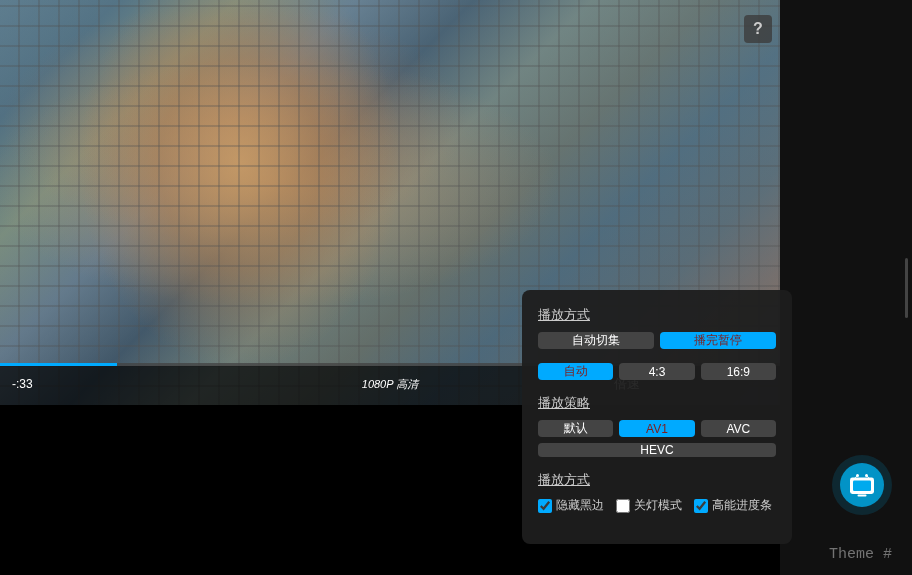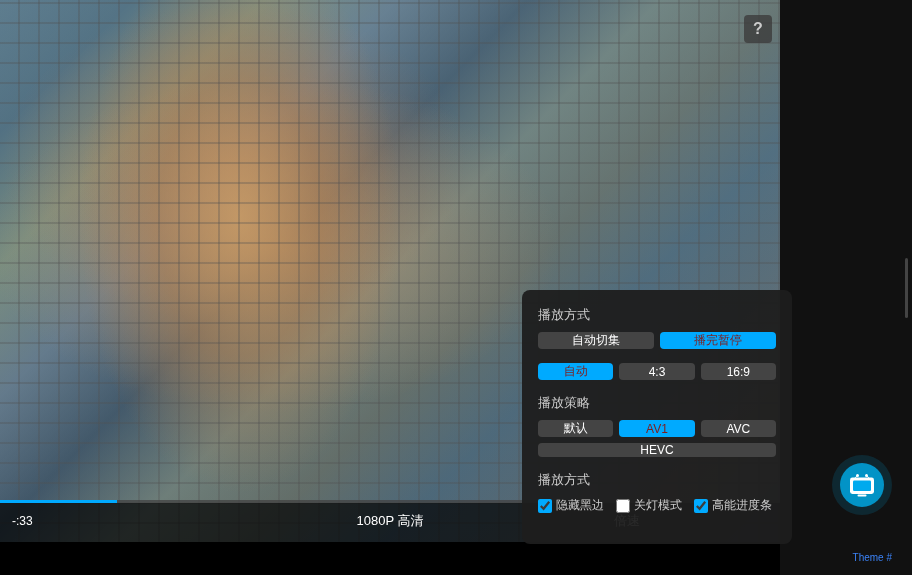"播放方式" .section-title { text-decoration: none -> underline }
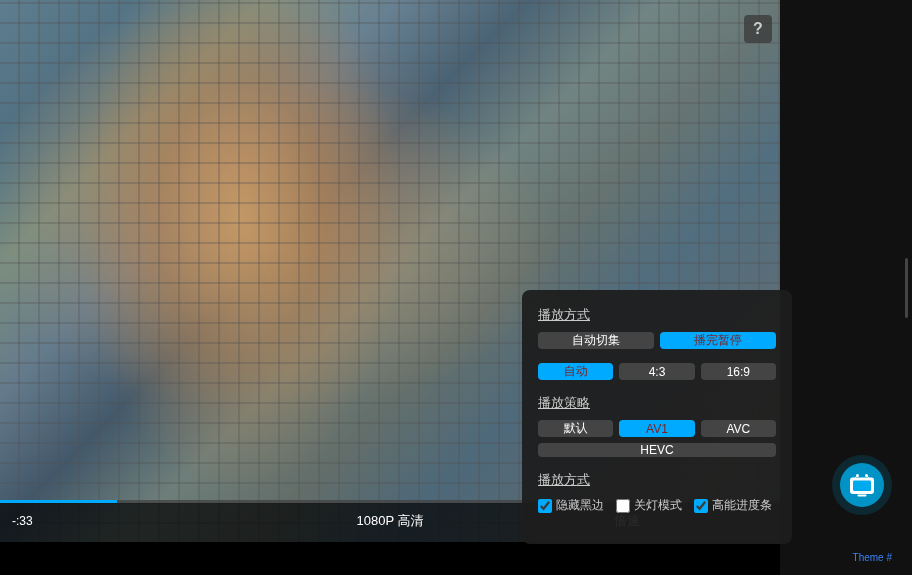"-:33" #video-area { height: 542px -> 405px }
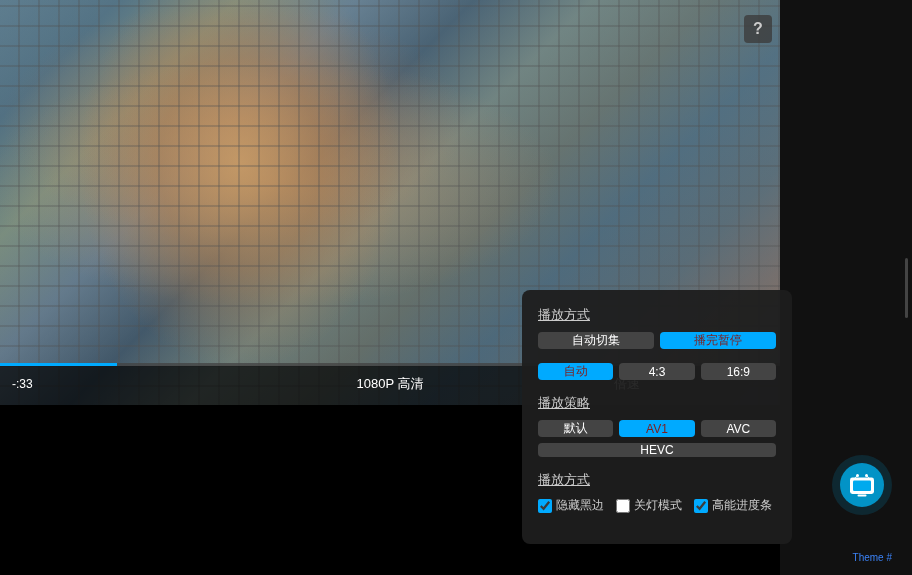"1080P 高清" #quality-info { font-size: 13px -> 11px; font-style: none -> italic }
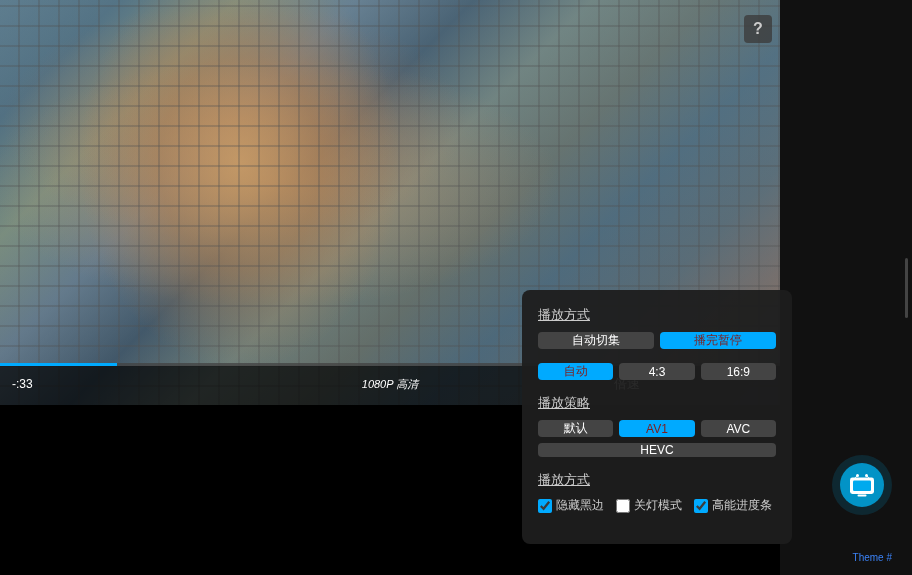"Theme #" #theme-label { color: #3b82f6 -> #737373; font-family: none -> Liberation Mono, monospace; font-size: 10px -> 15px }
